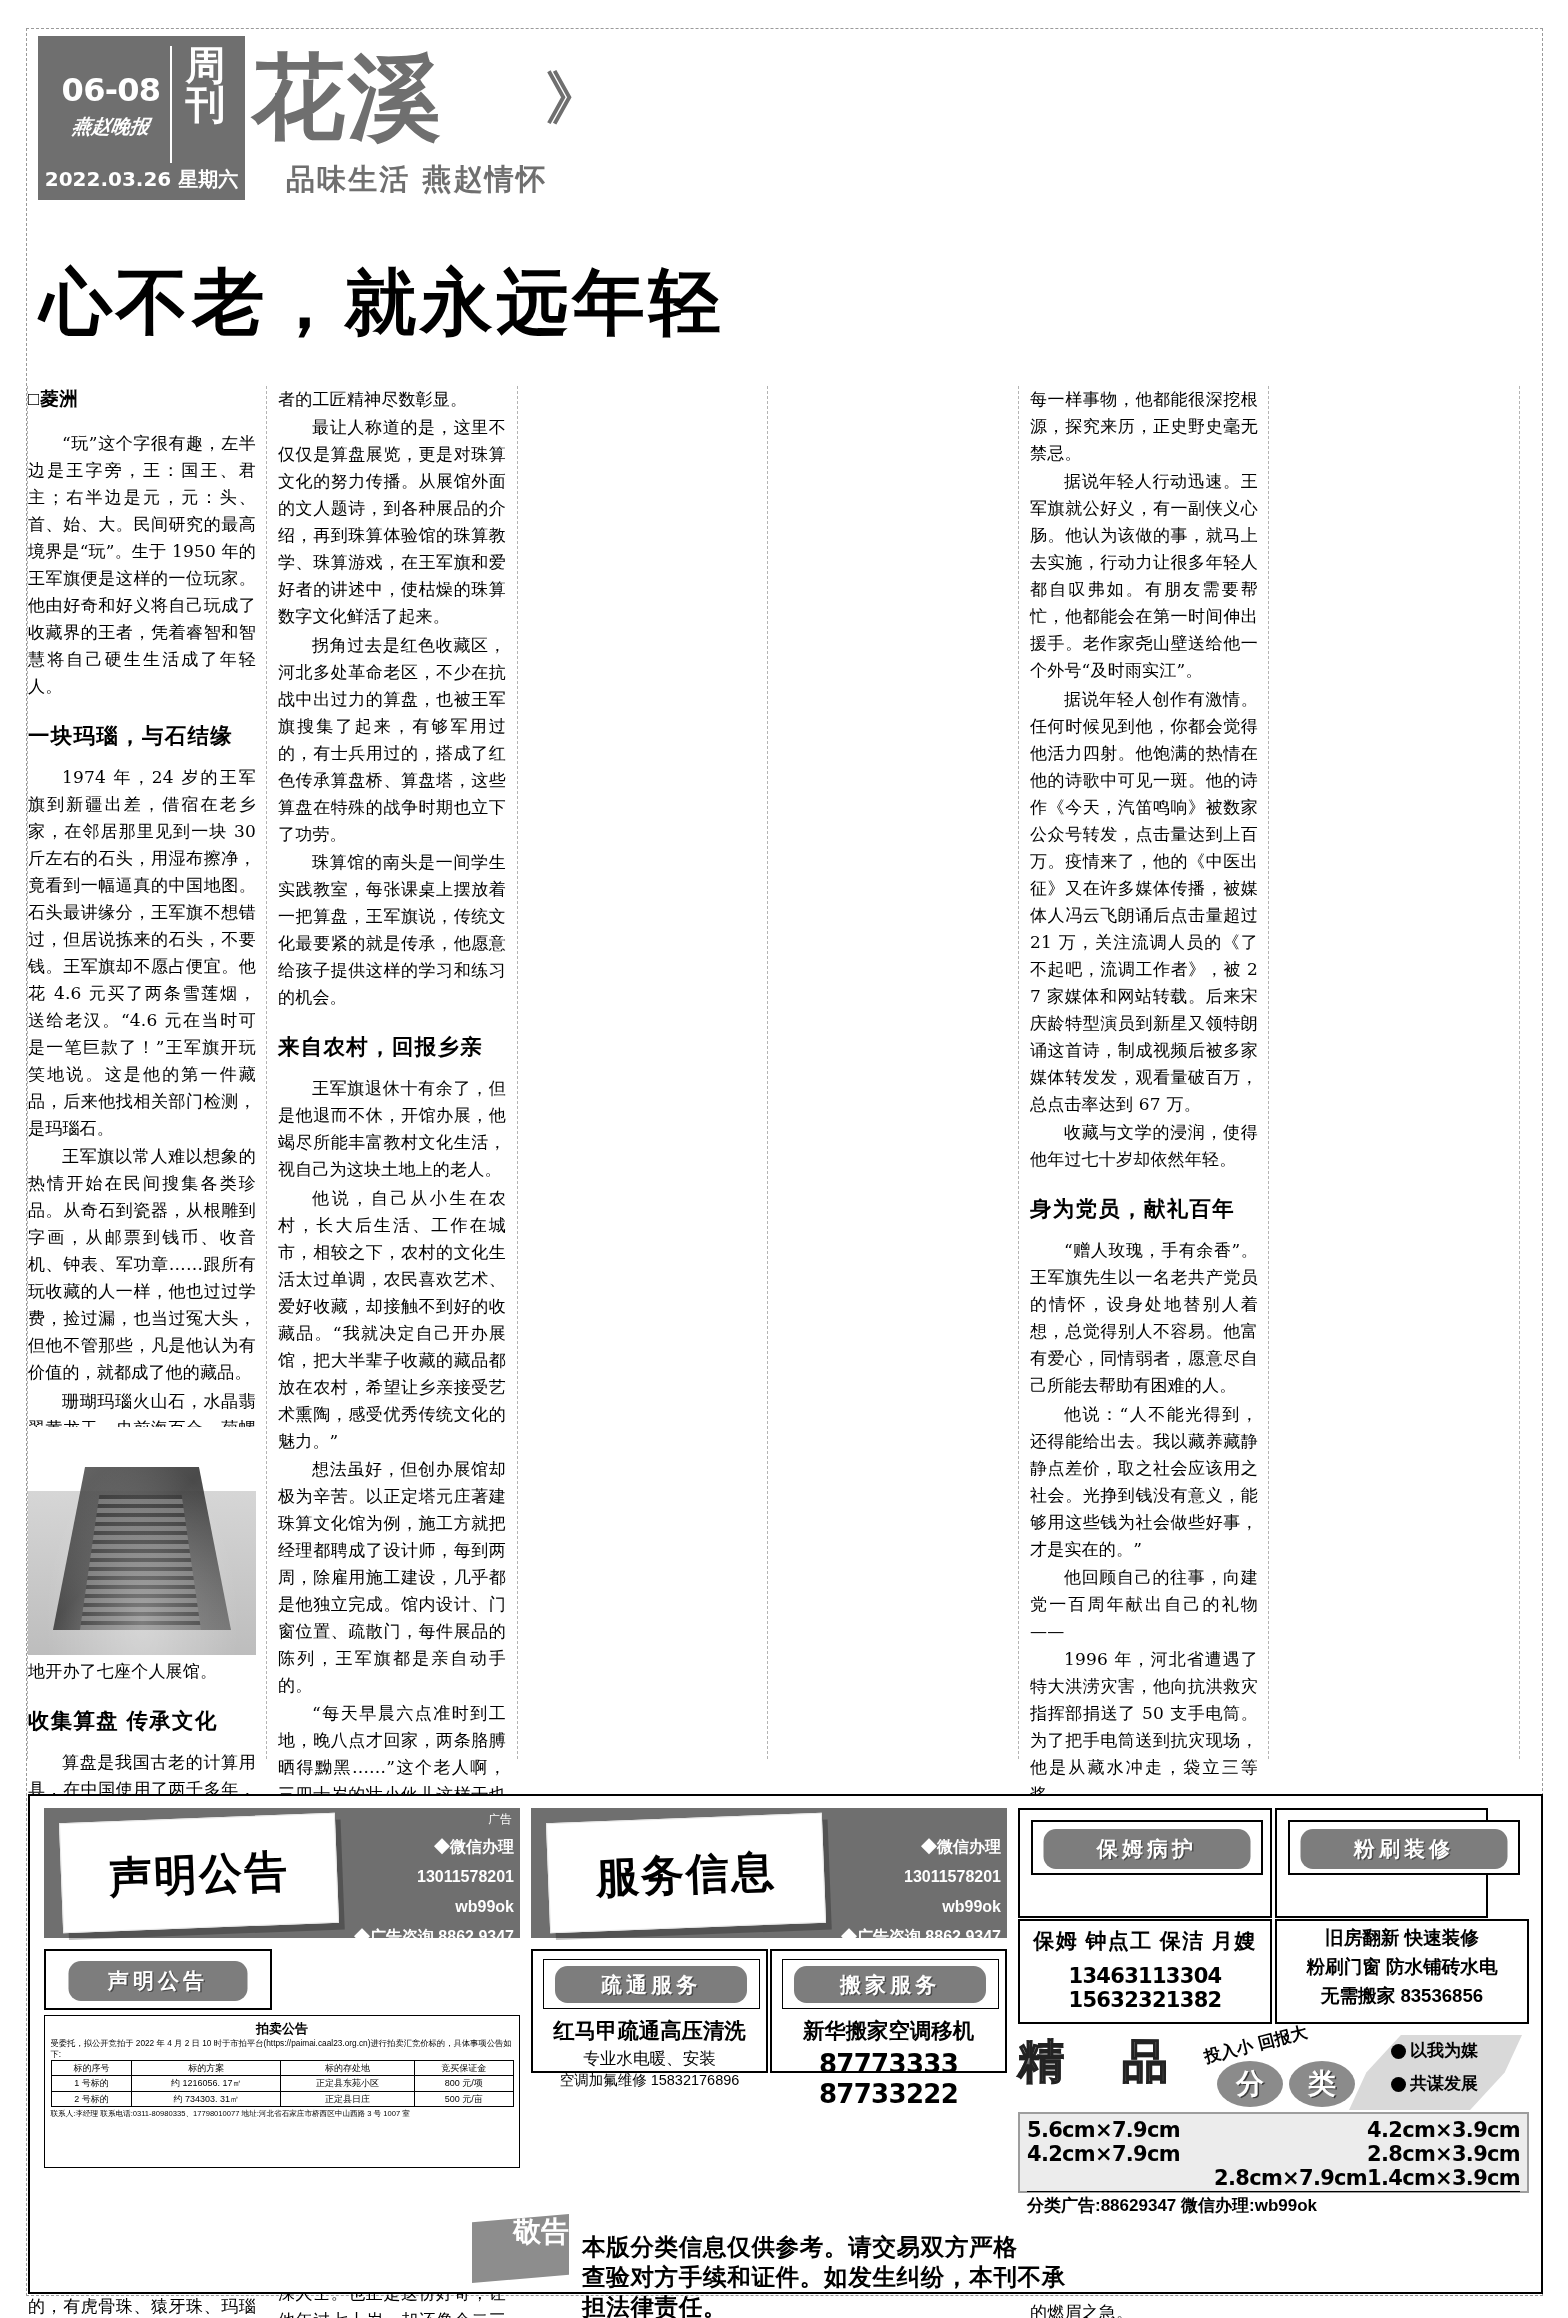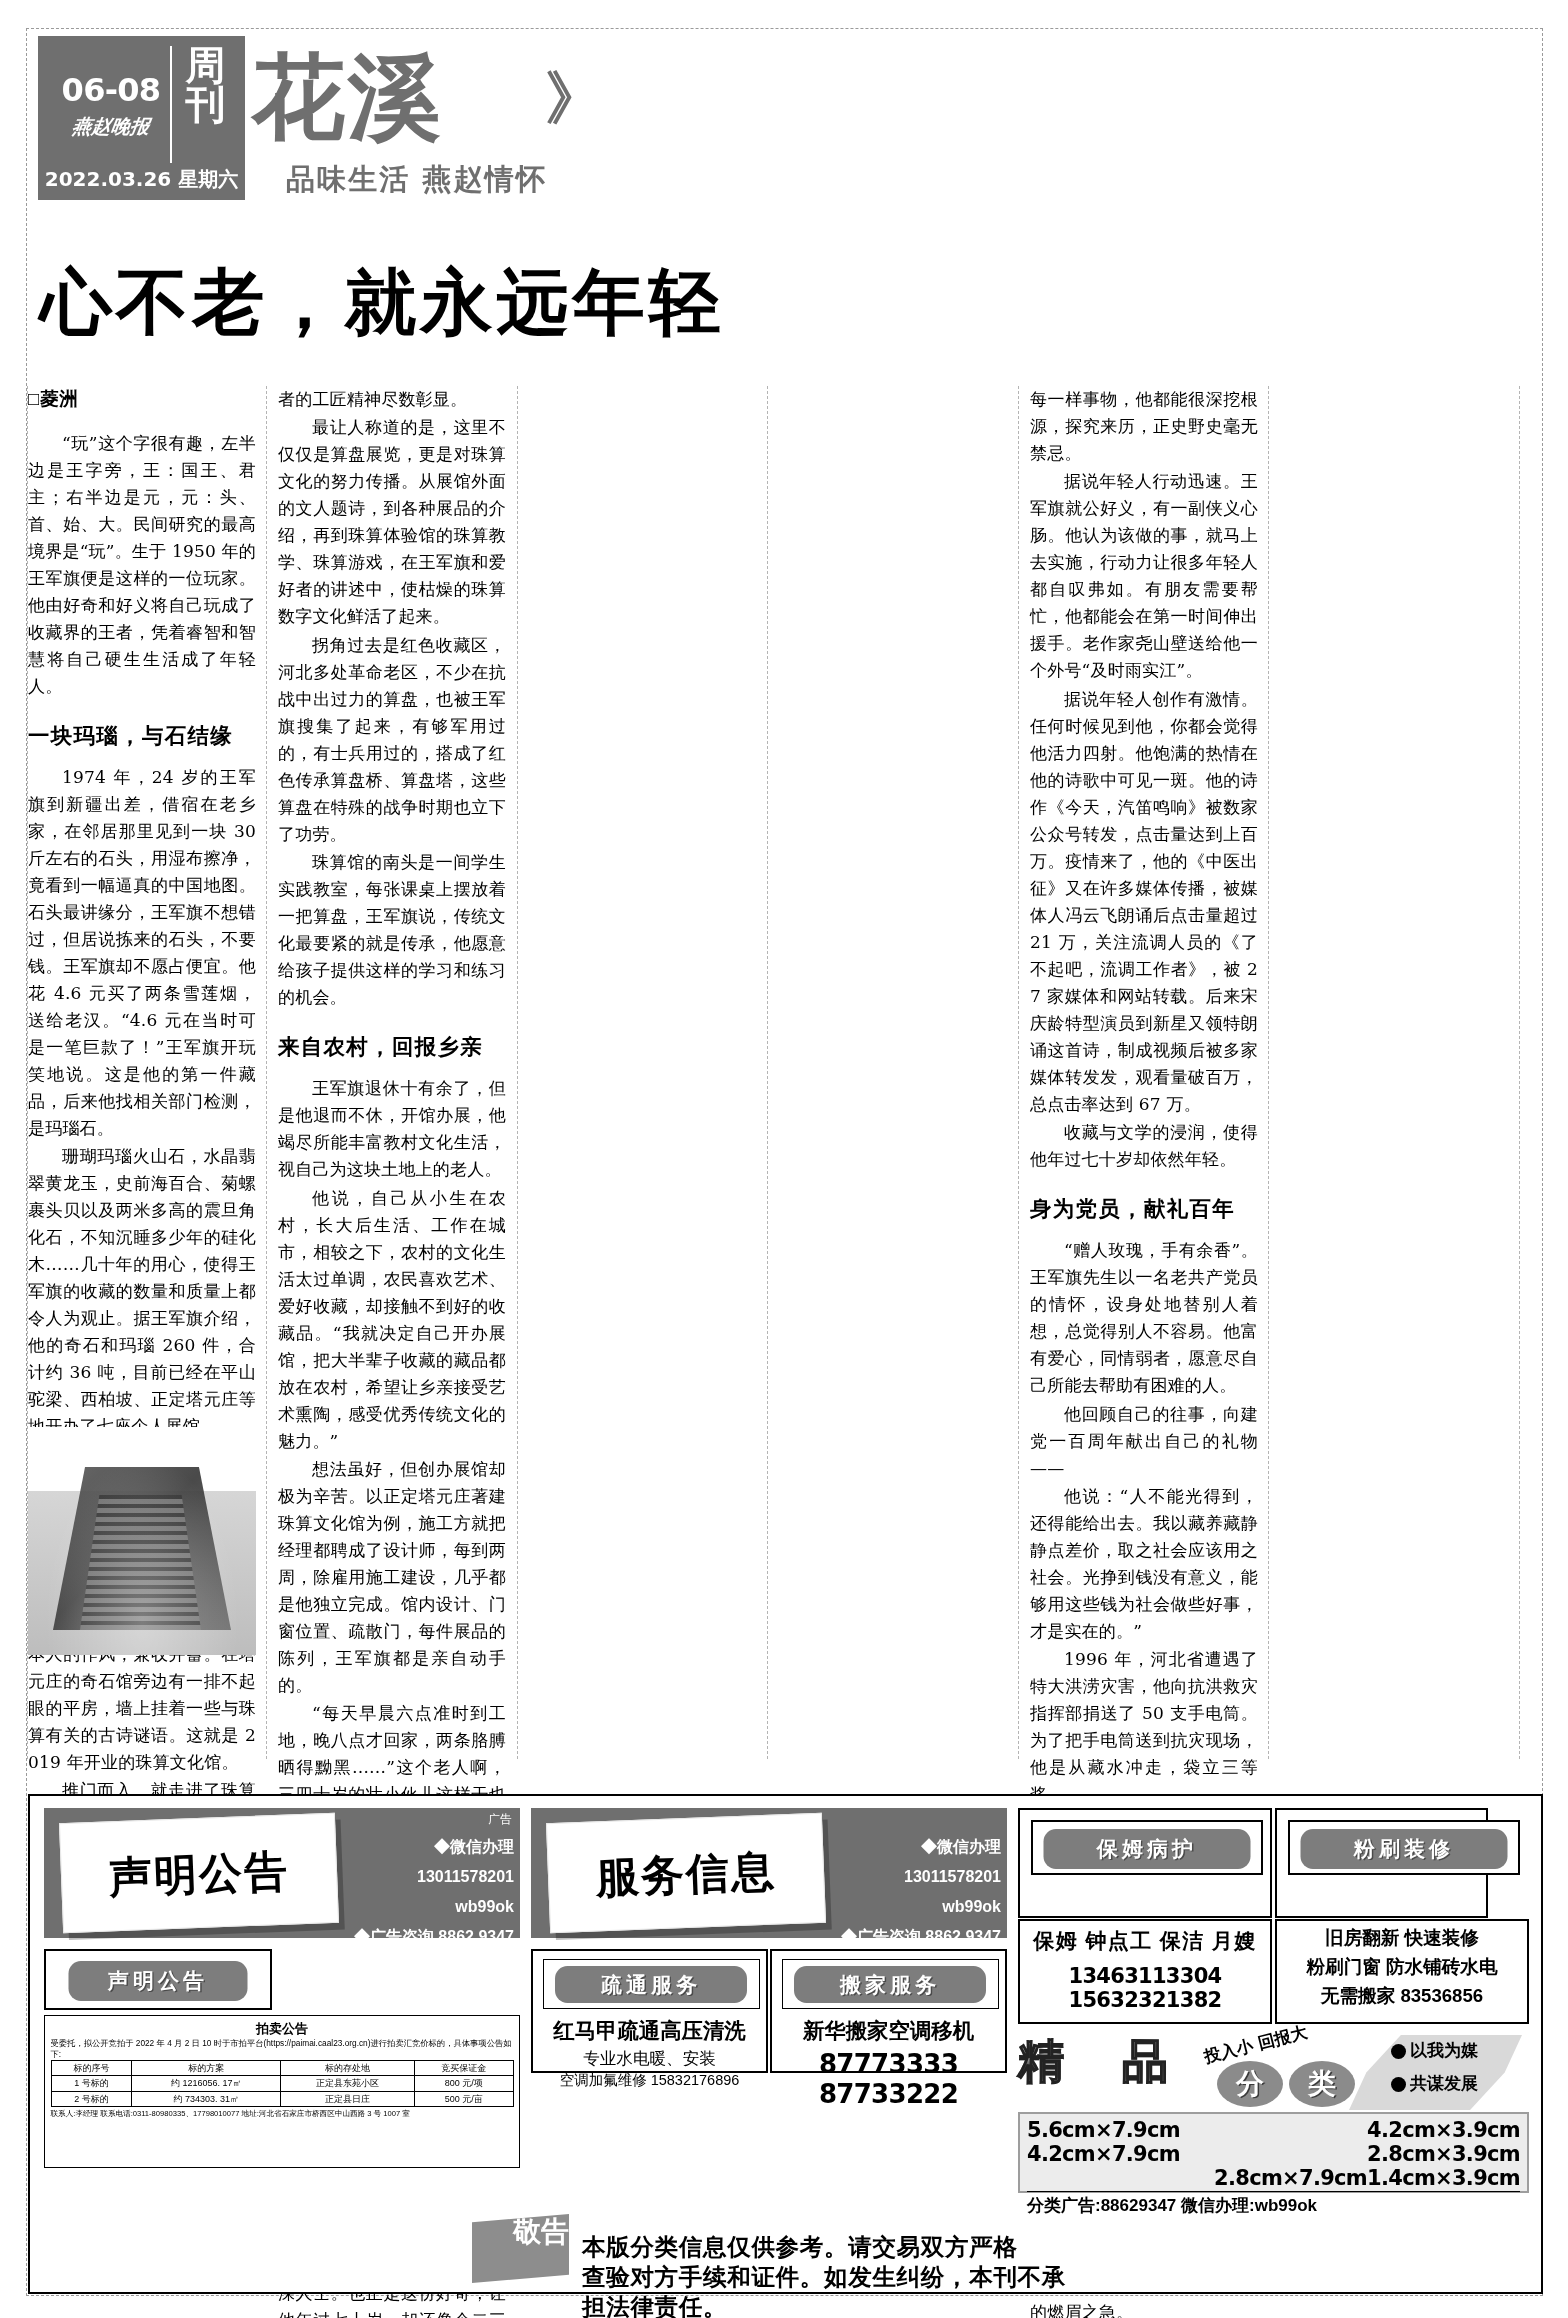"王军旗以常人难以想象的热情开始在民间搜集各类珍品。从奇石到瓷器，从根雕到字画，从" p.body { html: none -> <p>王军旗以常人难以想象的热情开始在民间搜集各类珍品。从奇石到瓷器，从根雕到字画，从邮票到钱币、收音机、钟表、军功章……跟所有玩收藏的人一样，他也过过学费，捡过漏，也当过冤大头，但他不管那些，凡是他认为有价值的，就都成了他的藏品。</p> }
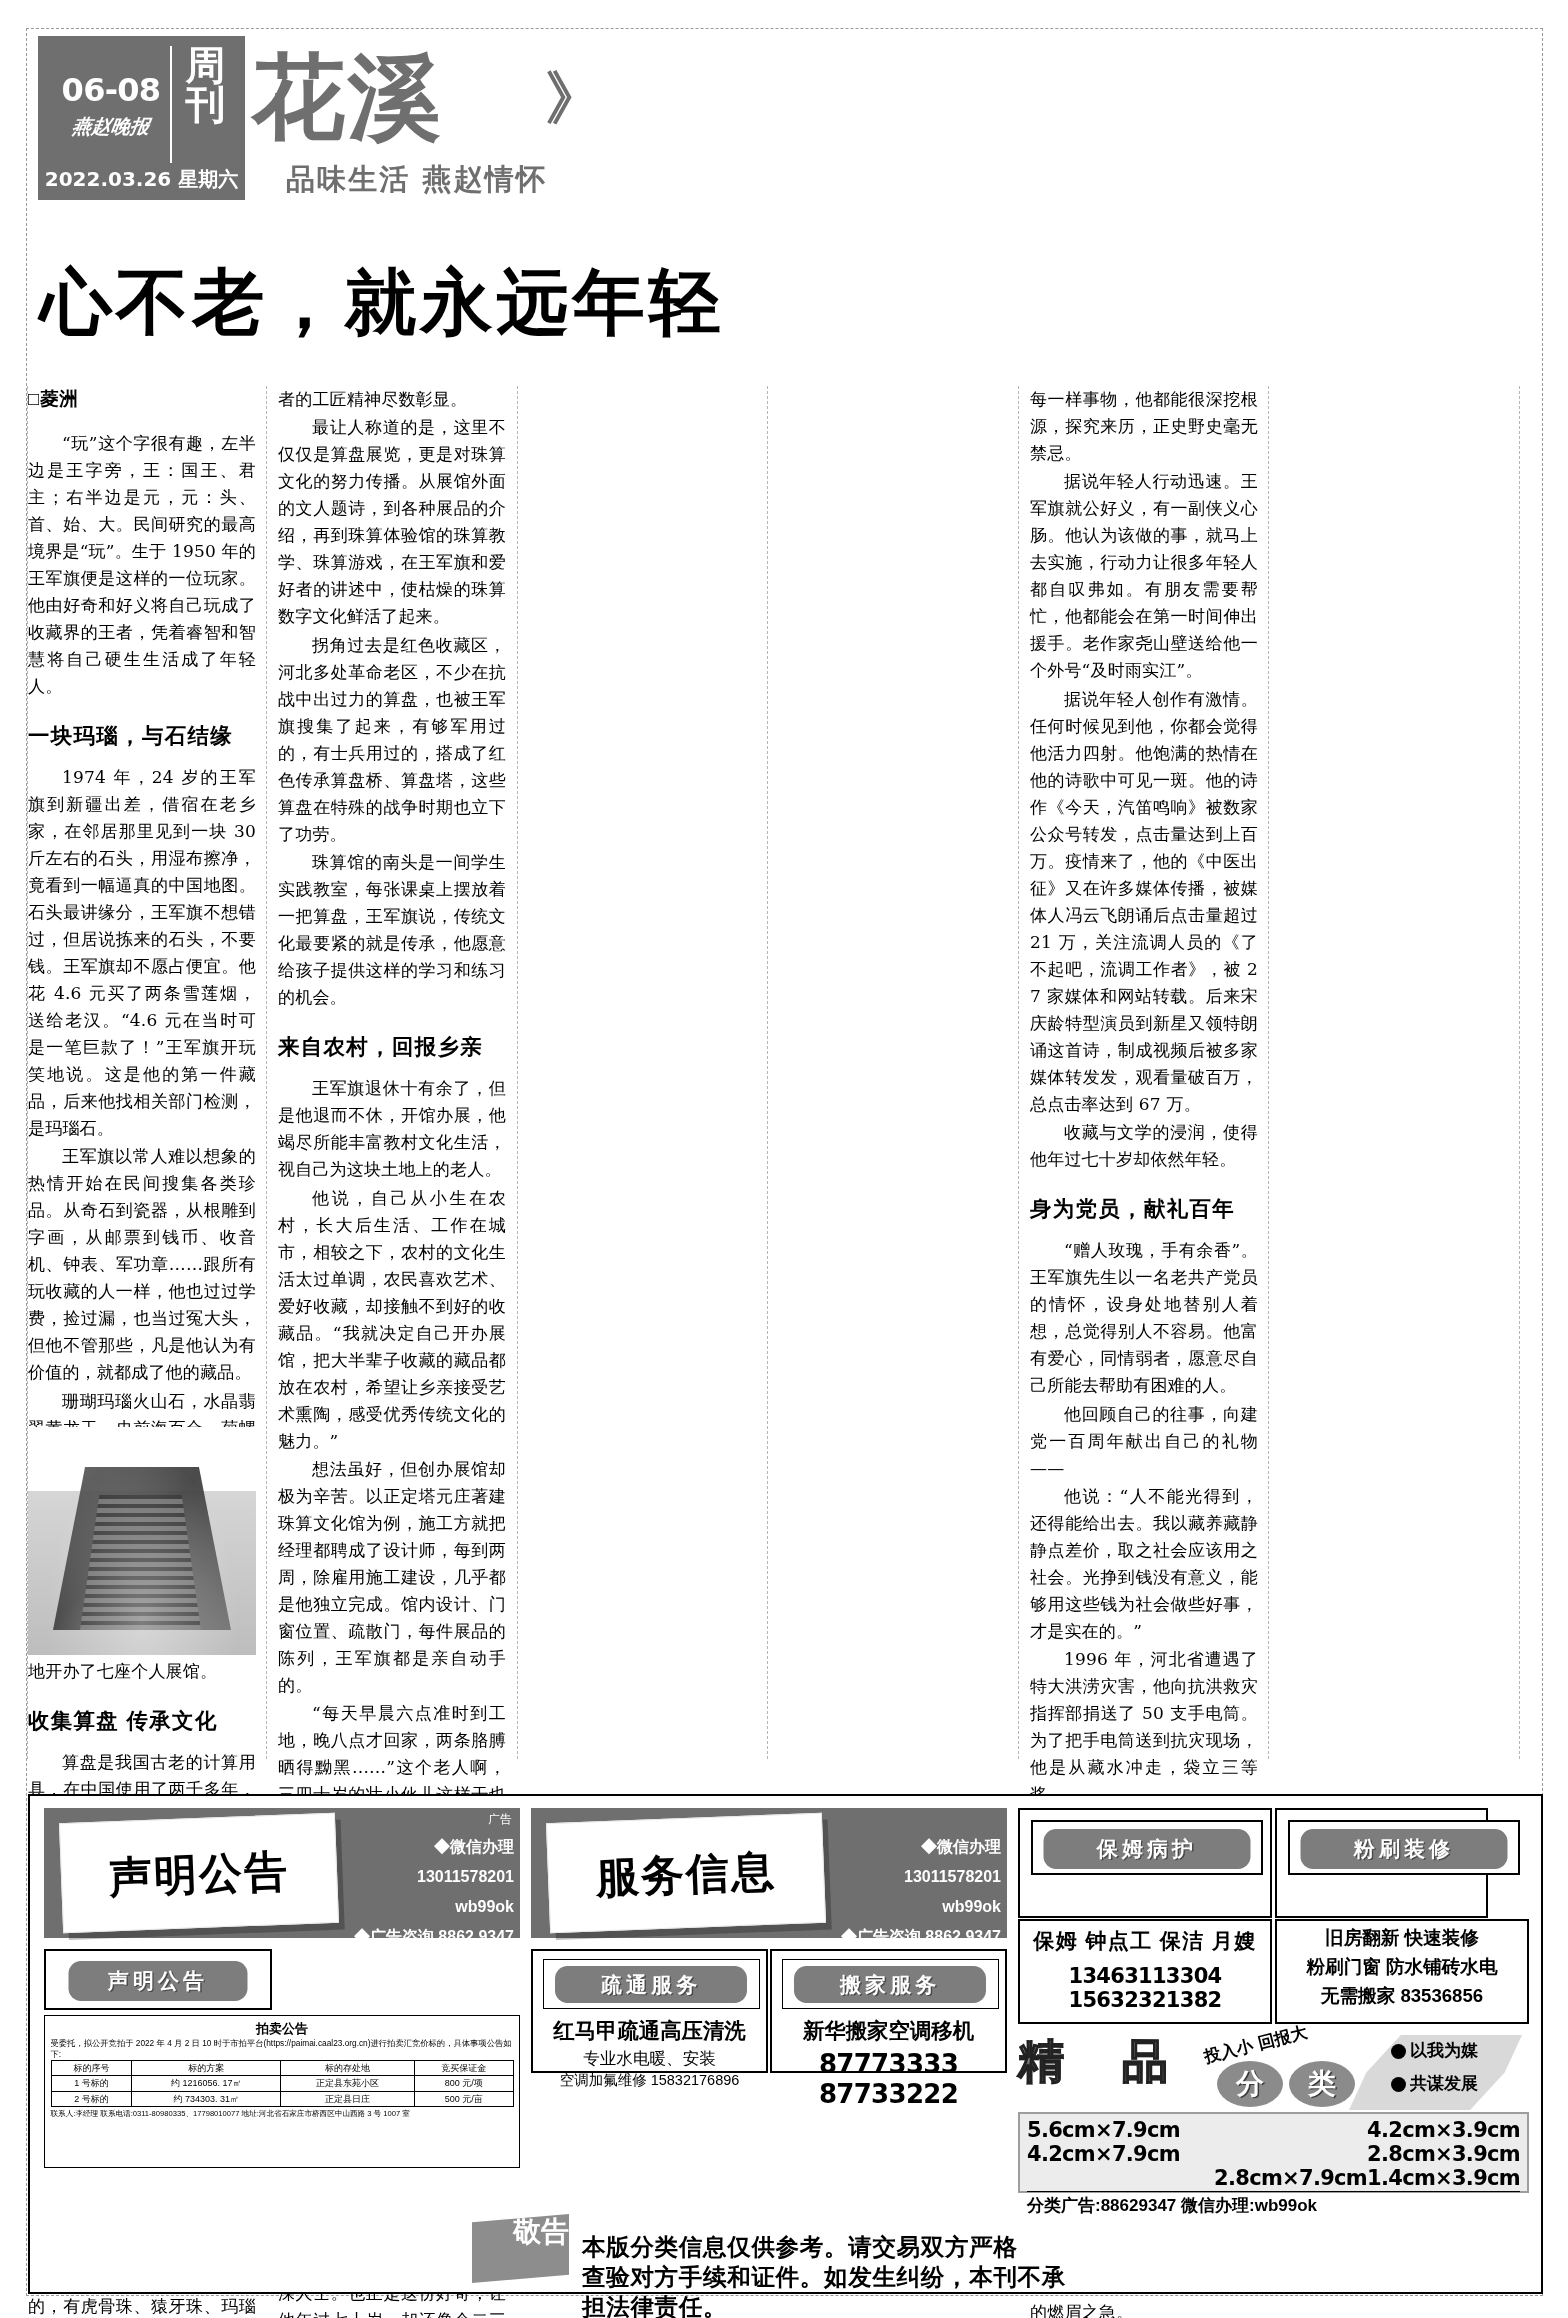"他回顾自己的往事，向建党一百周年献出自己的礼物——" p.body { order: before "他说：“人不能光得到，还得能给出去。我以藏养藏静静点差价，取之社会应该用之社会。" -> after "他说：“人不能光得到，还得能给出去。我以藏养藏静静点差价，取之社会应该用之社会。" }
